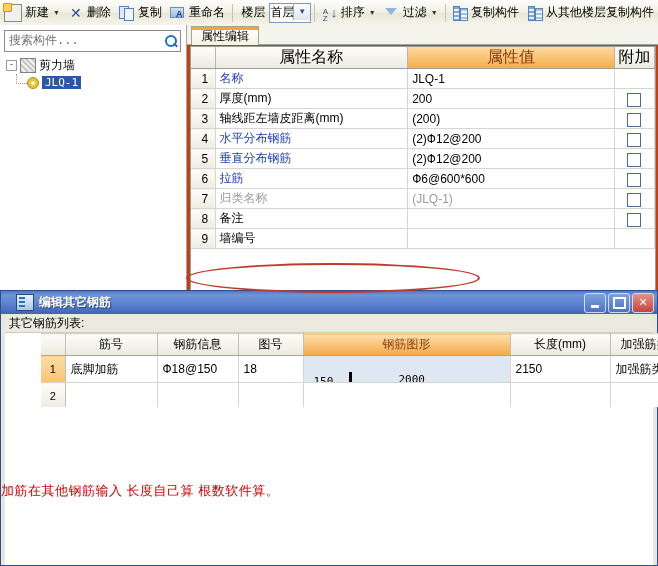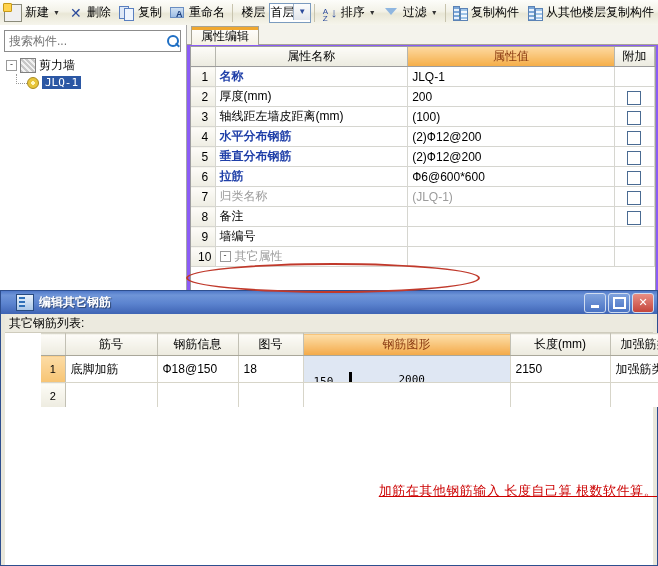"搜索构件..." .search-input { font-family: Liberation Sans, sans-serif -> Liberation Mono, monospace }
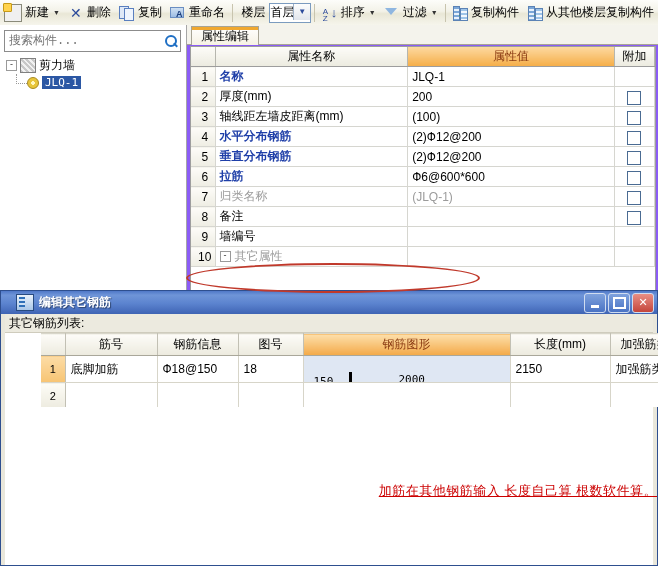"属性编辑" .prop-panel { background: #8b5cf6 -> #c2410c }
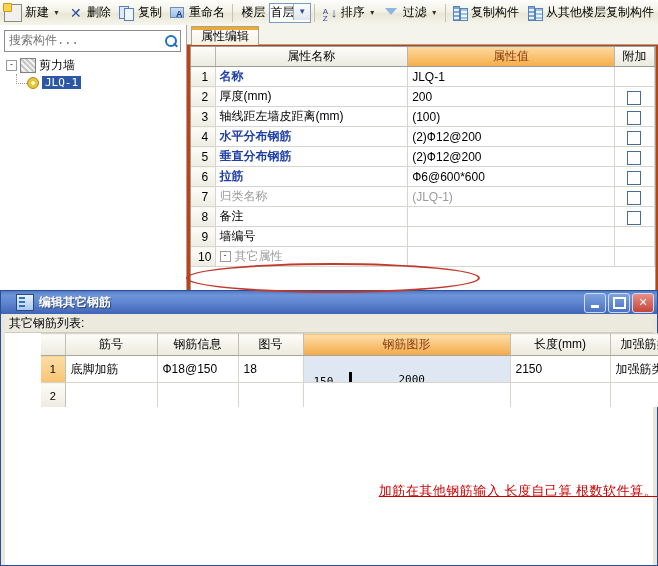"属性名称" table.pgrid th { font-size: 12px -> 16px }
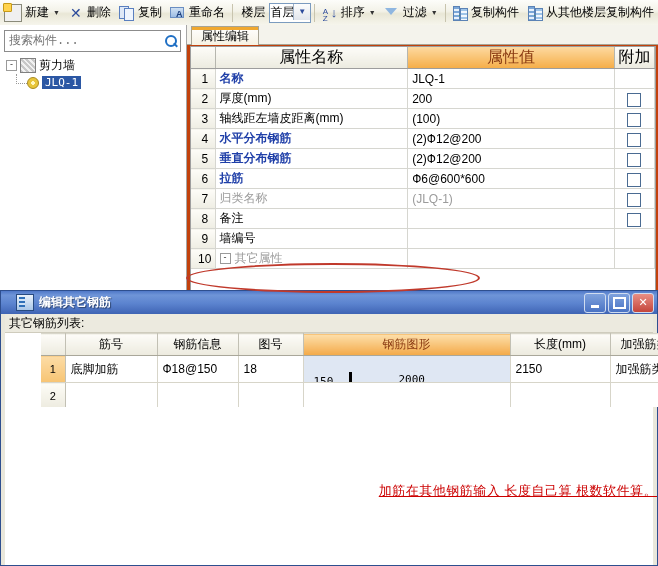"名称" .pname.blue { font-weight: bold -> none }
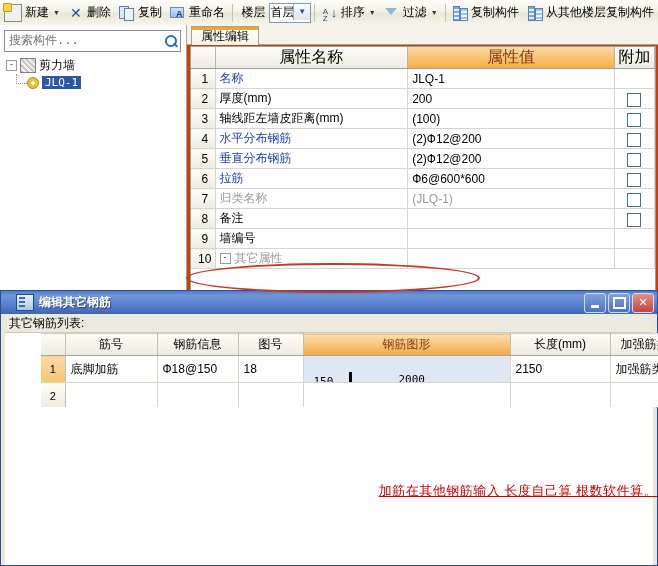"(100)" span.pval { text: 100 -> 200 }
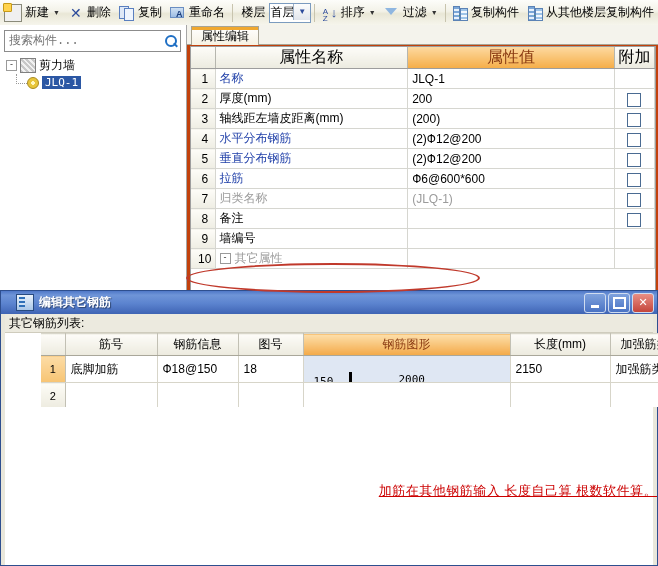"10" tr { html: <tr> <td>10</td> <td> <span>-</span><span>其它属性</span> </td> <td><span></span></td> <td></td> </tr> -> none }
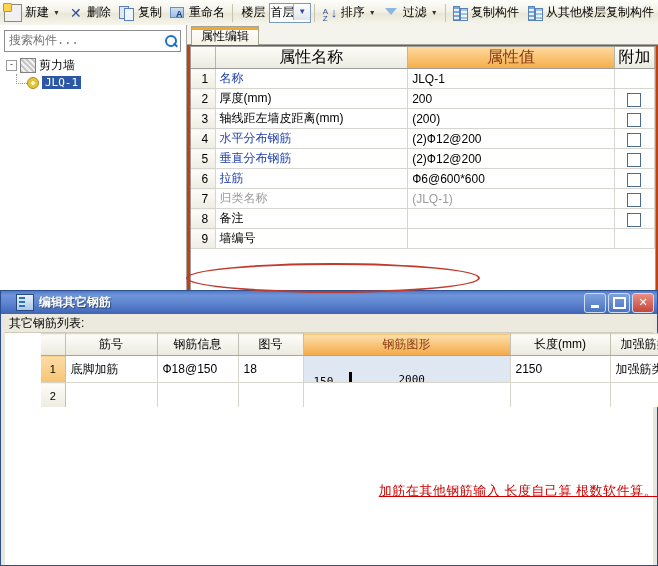"加筋在其他钢筋输入 长度自己算 根数软件算。" .note { text-align: right -> left; text-decoration: underline -> none }
